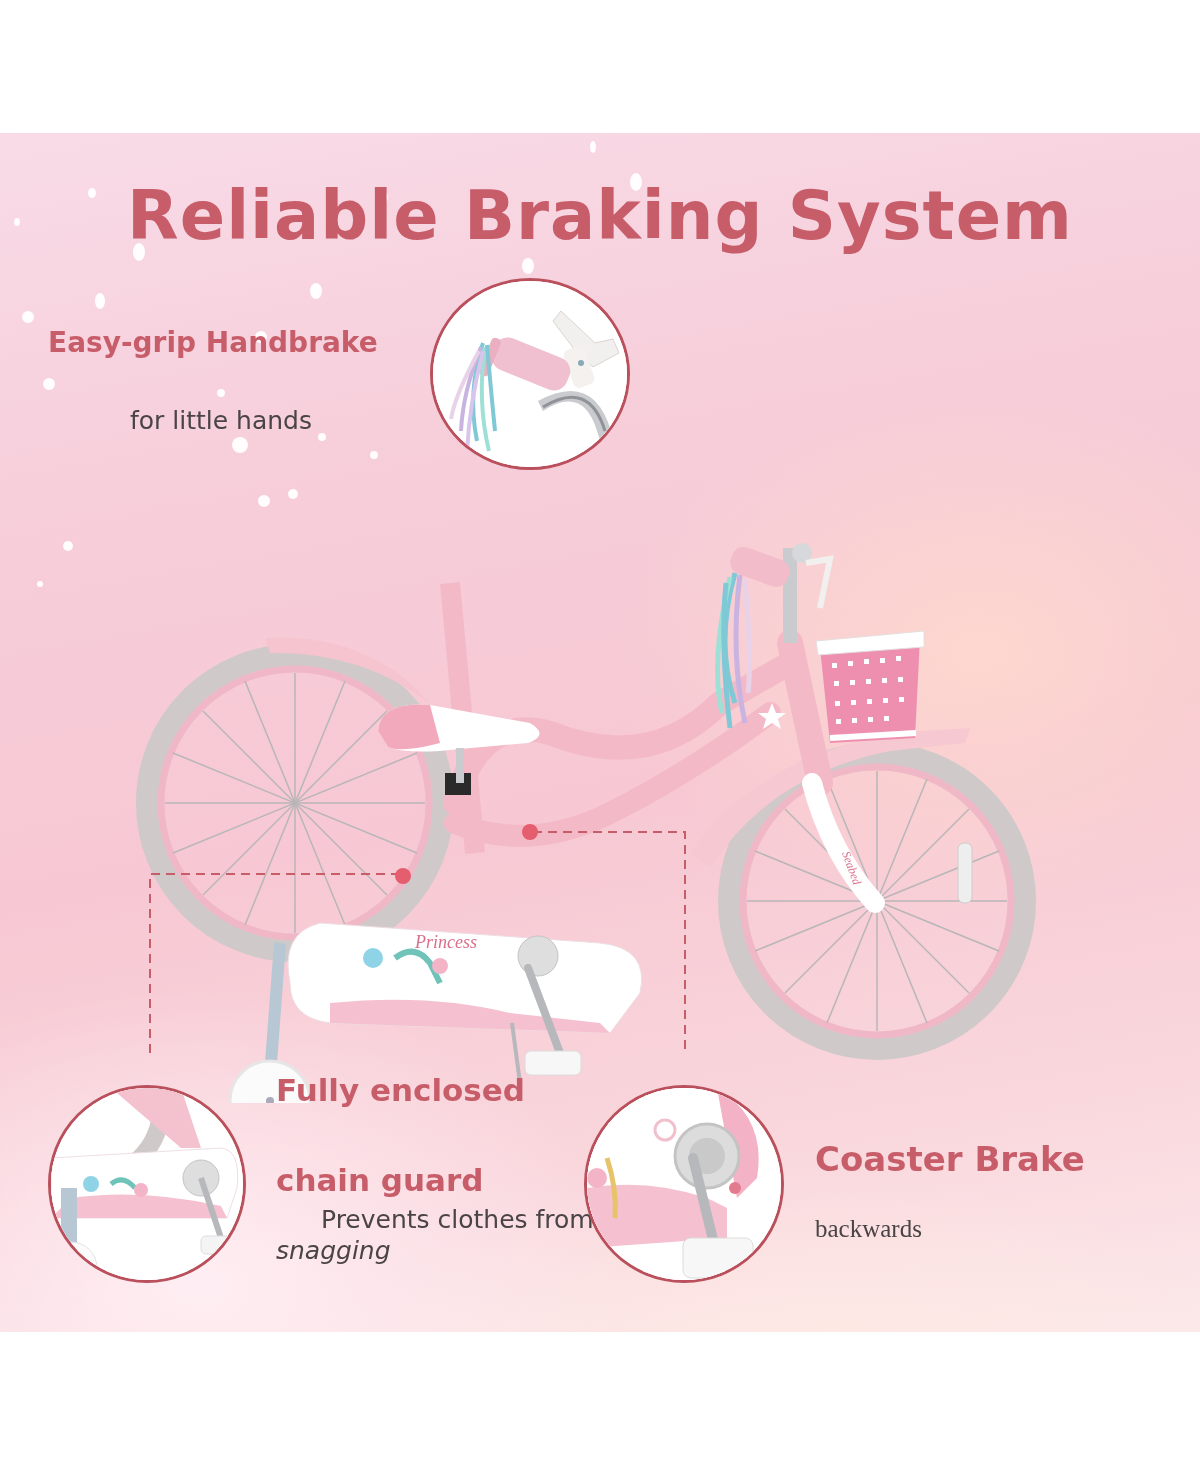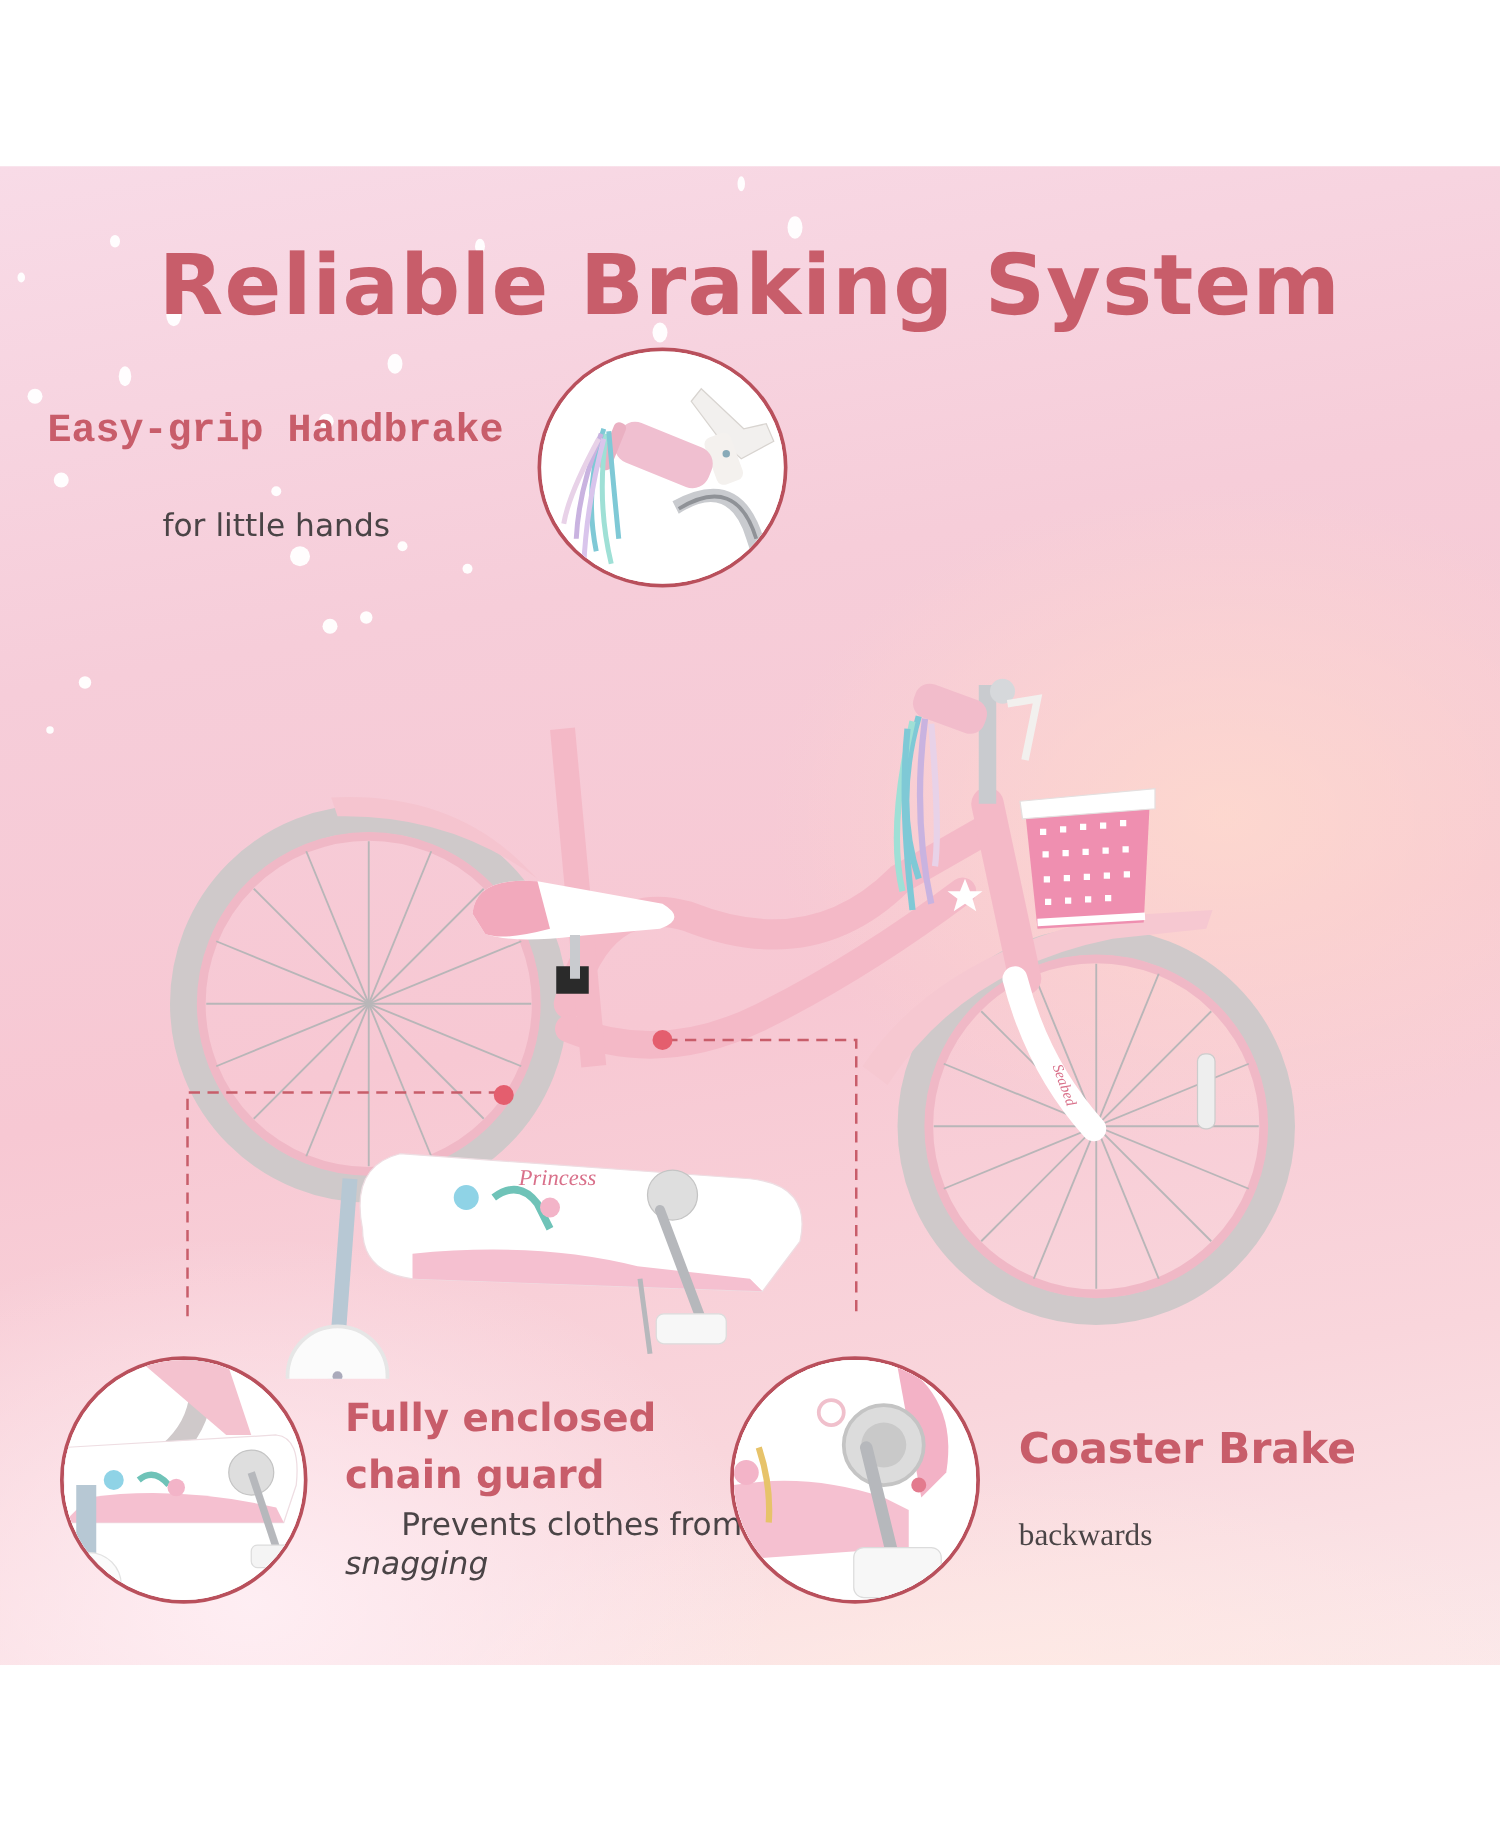"Reliable Braking System" h1.title { margin-top: 12px -> none }
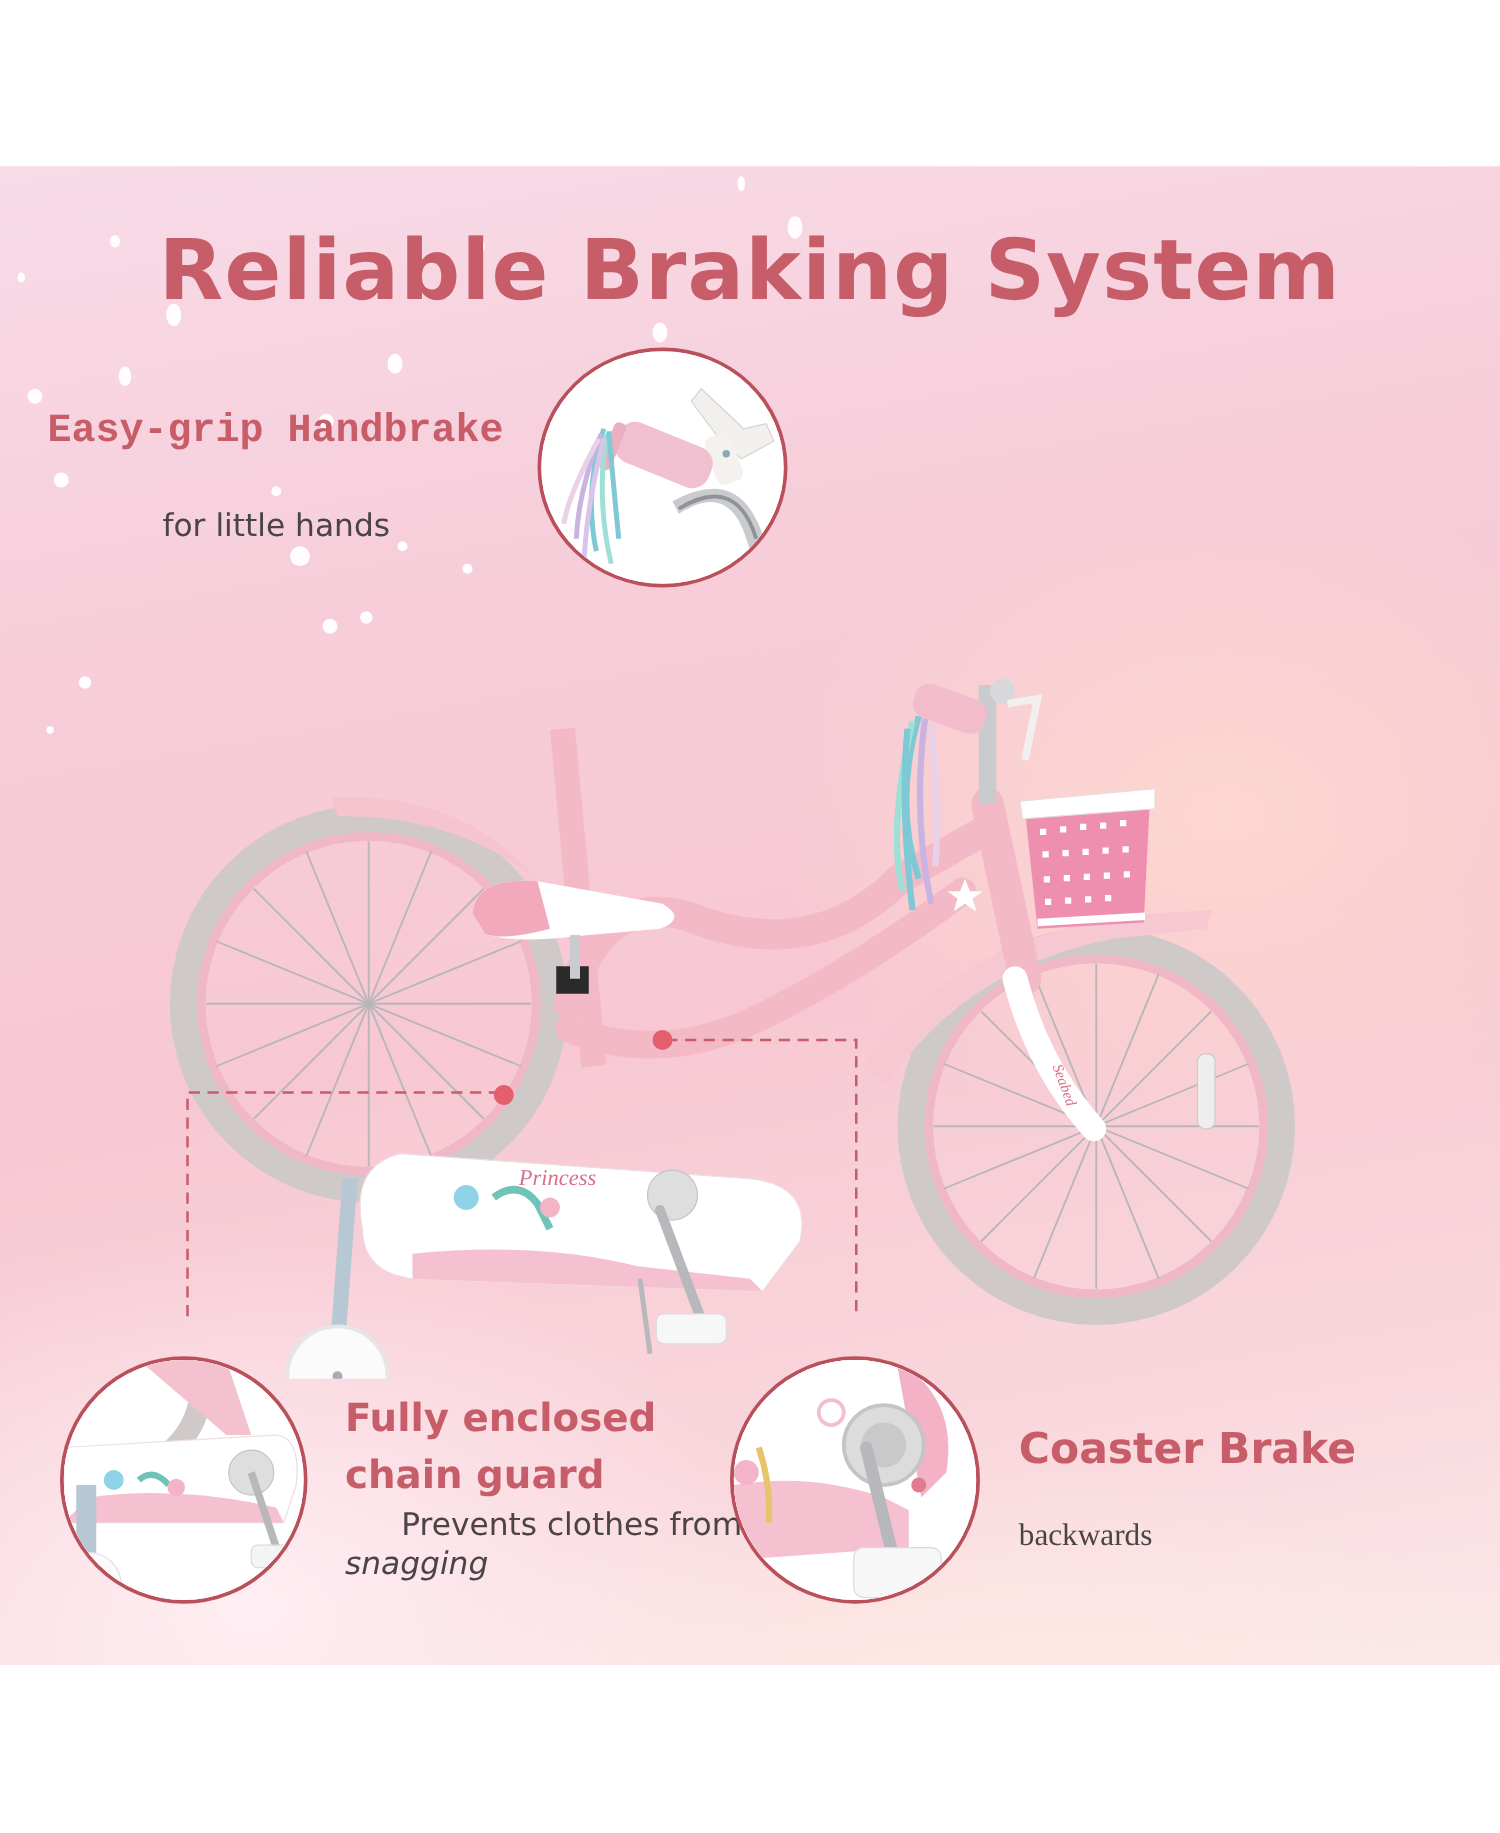"Easy-grip Handbrake" h2.feat-h { font-family: Liberation Mono, monospace -> none; font-size: 32px -> 28px; left: 38px -> 48px }
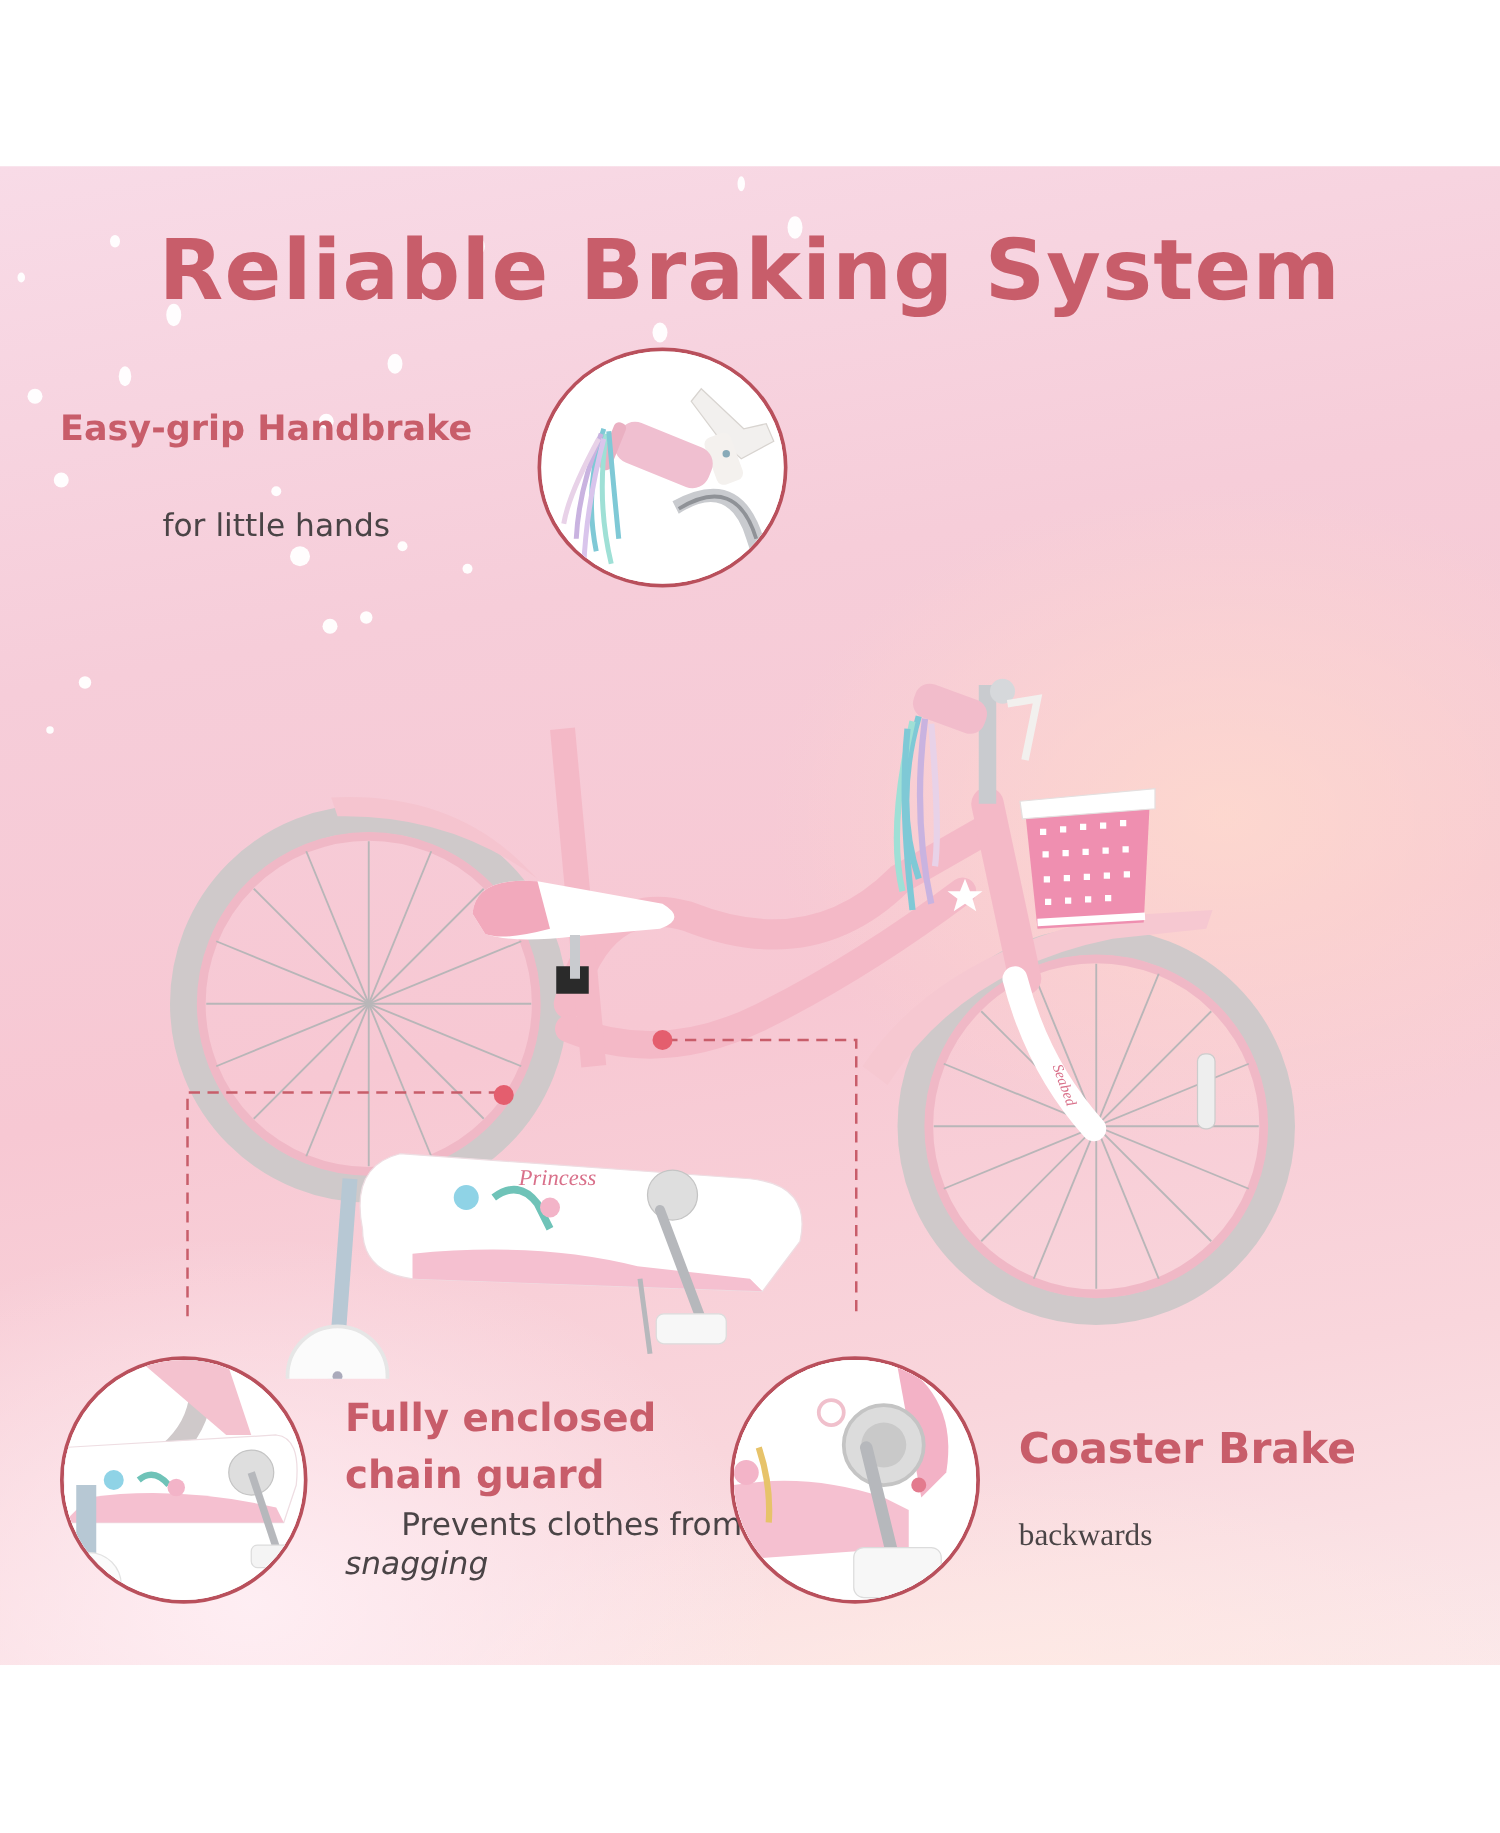"Fully enclosed" h2.feat-h { top: 984px -> 939px }
